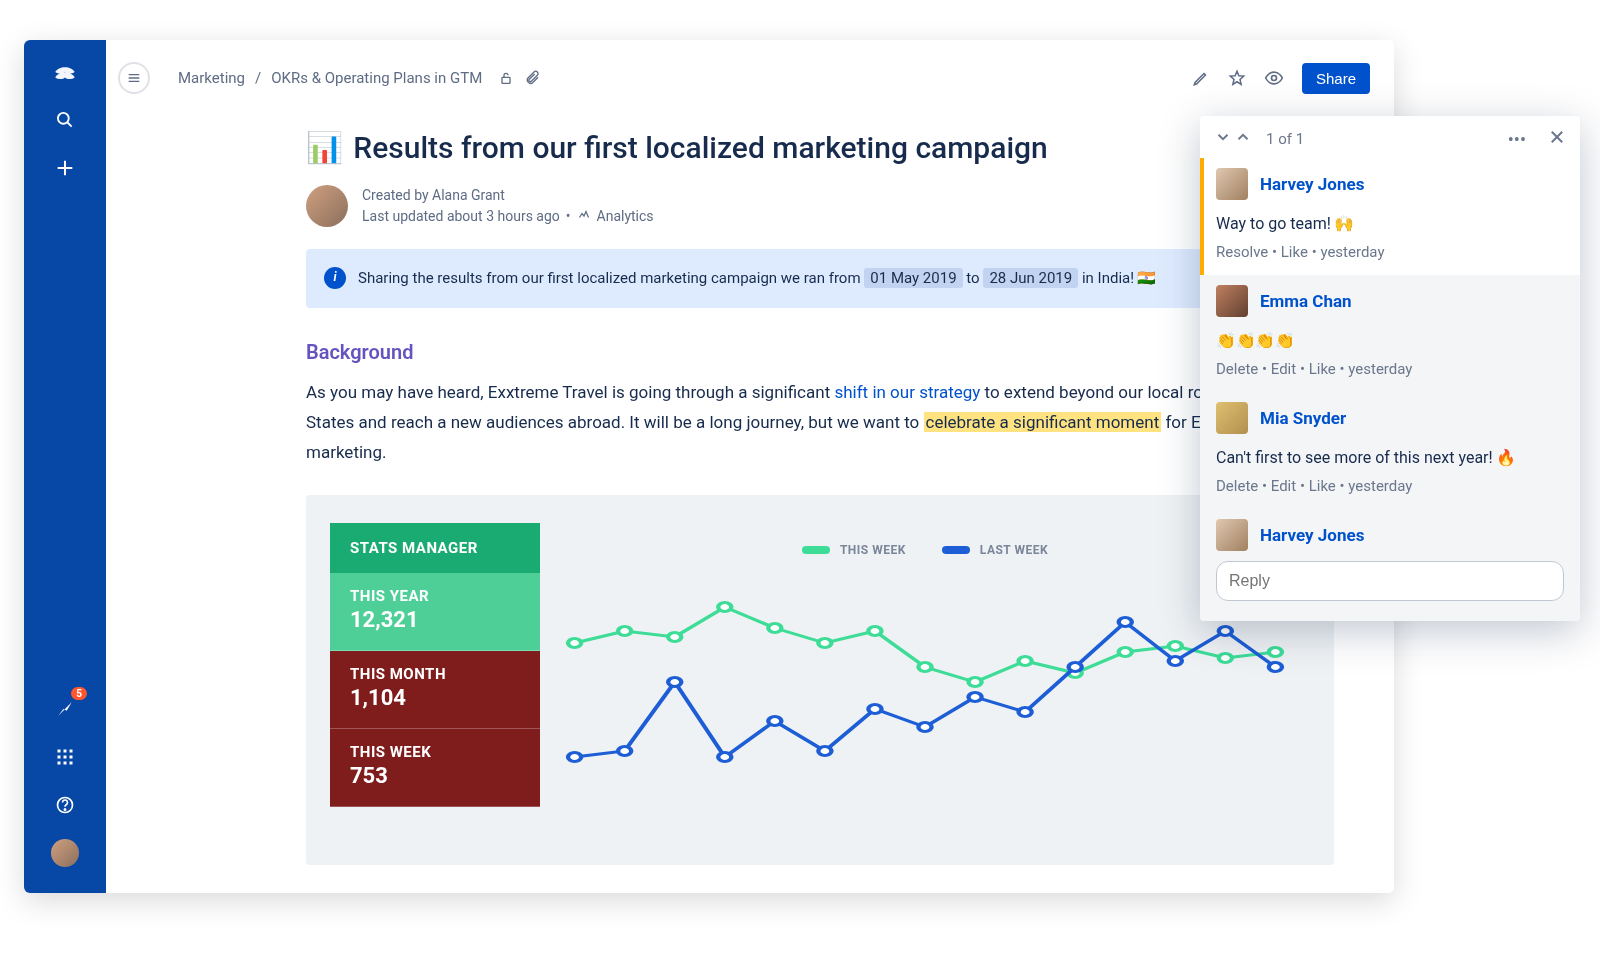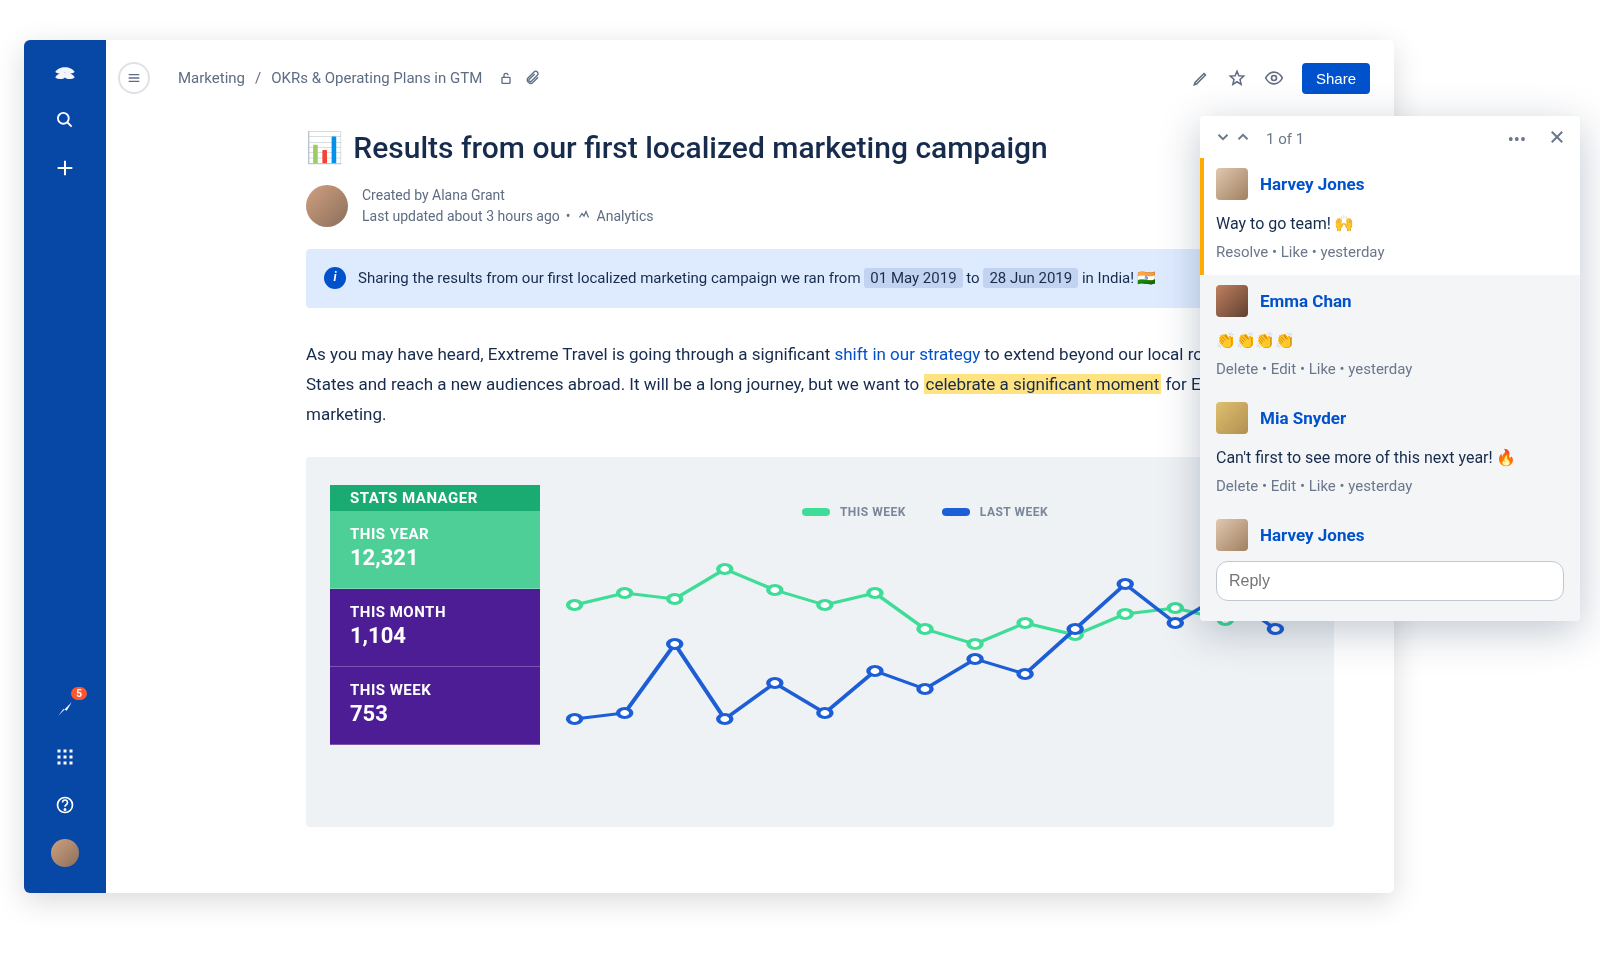"Background" h2.section-h { html: none -> <h2>Background</h2> }
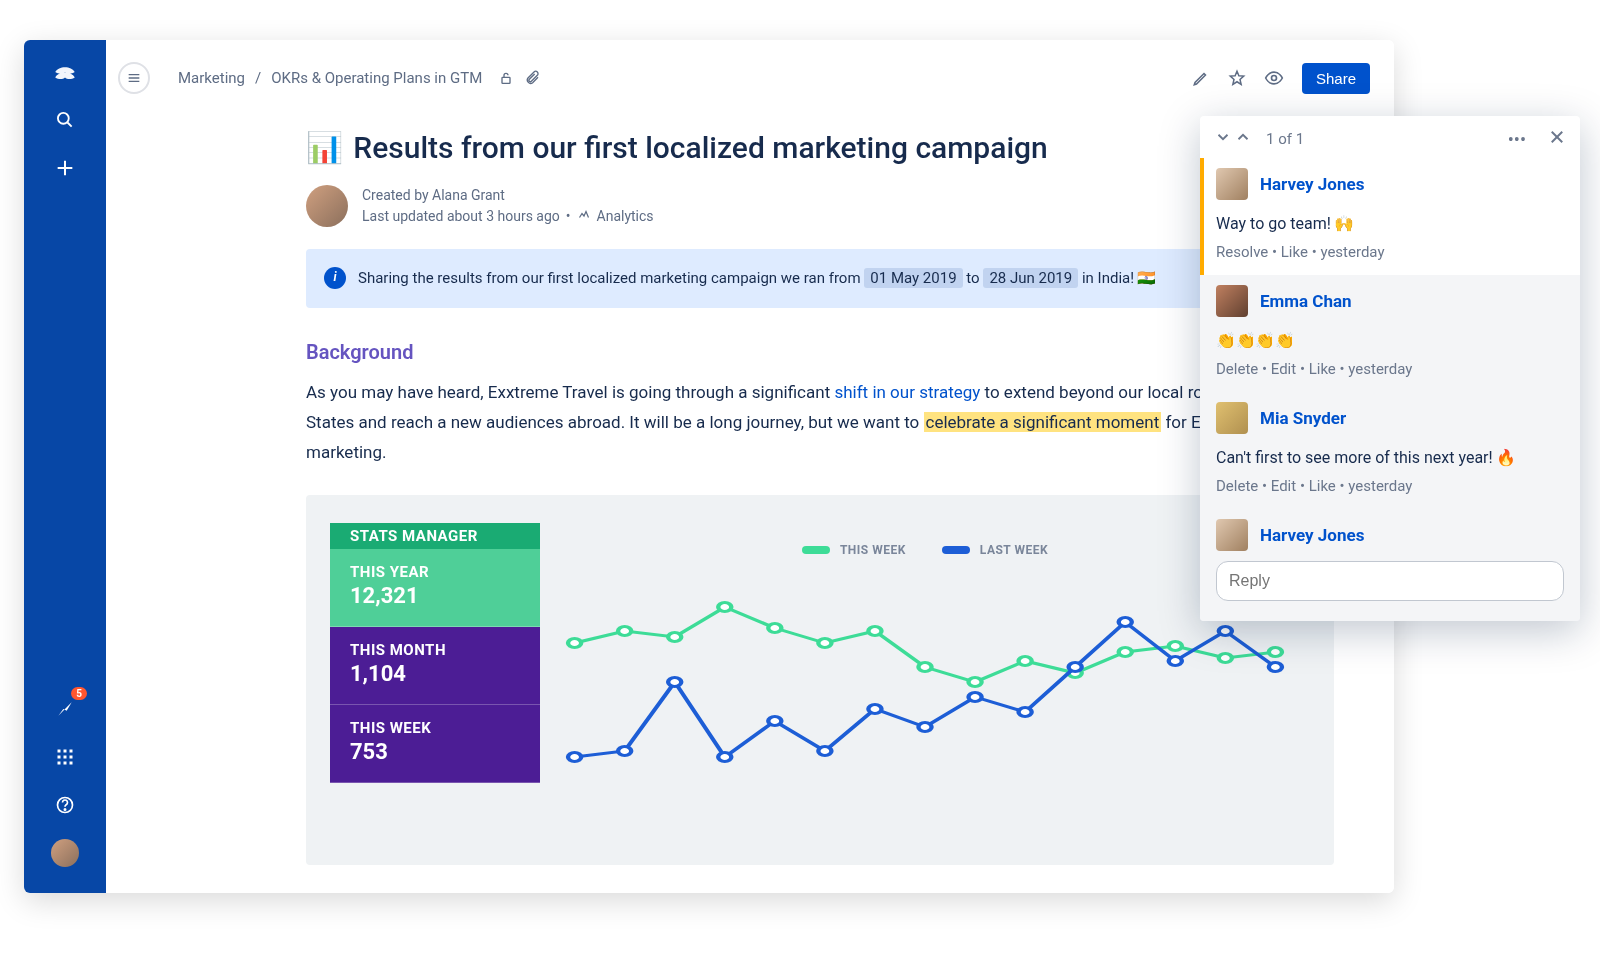"STATS MANAGER" .stats-header { padding: 4px 20px -> 16px 20px }
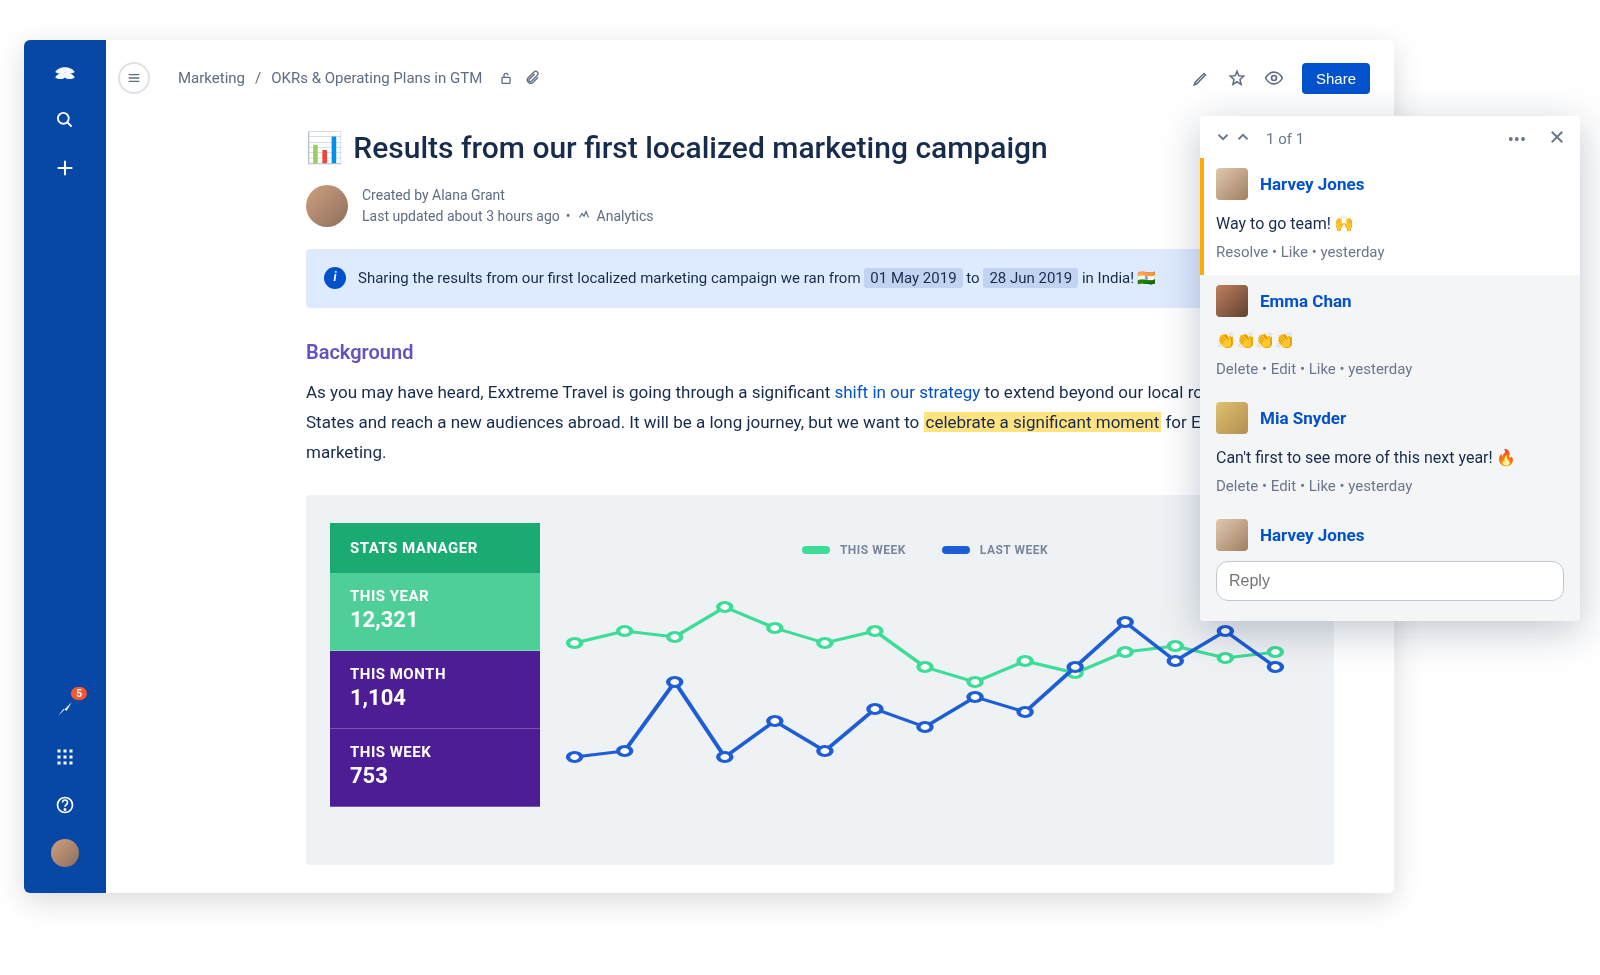"THIS MONTH" .stat-block.dim { background: #4c1d95 -> #7f1d1d }
